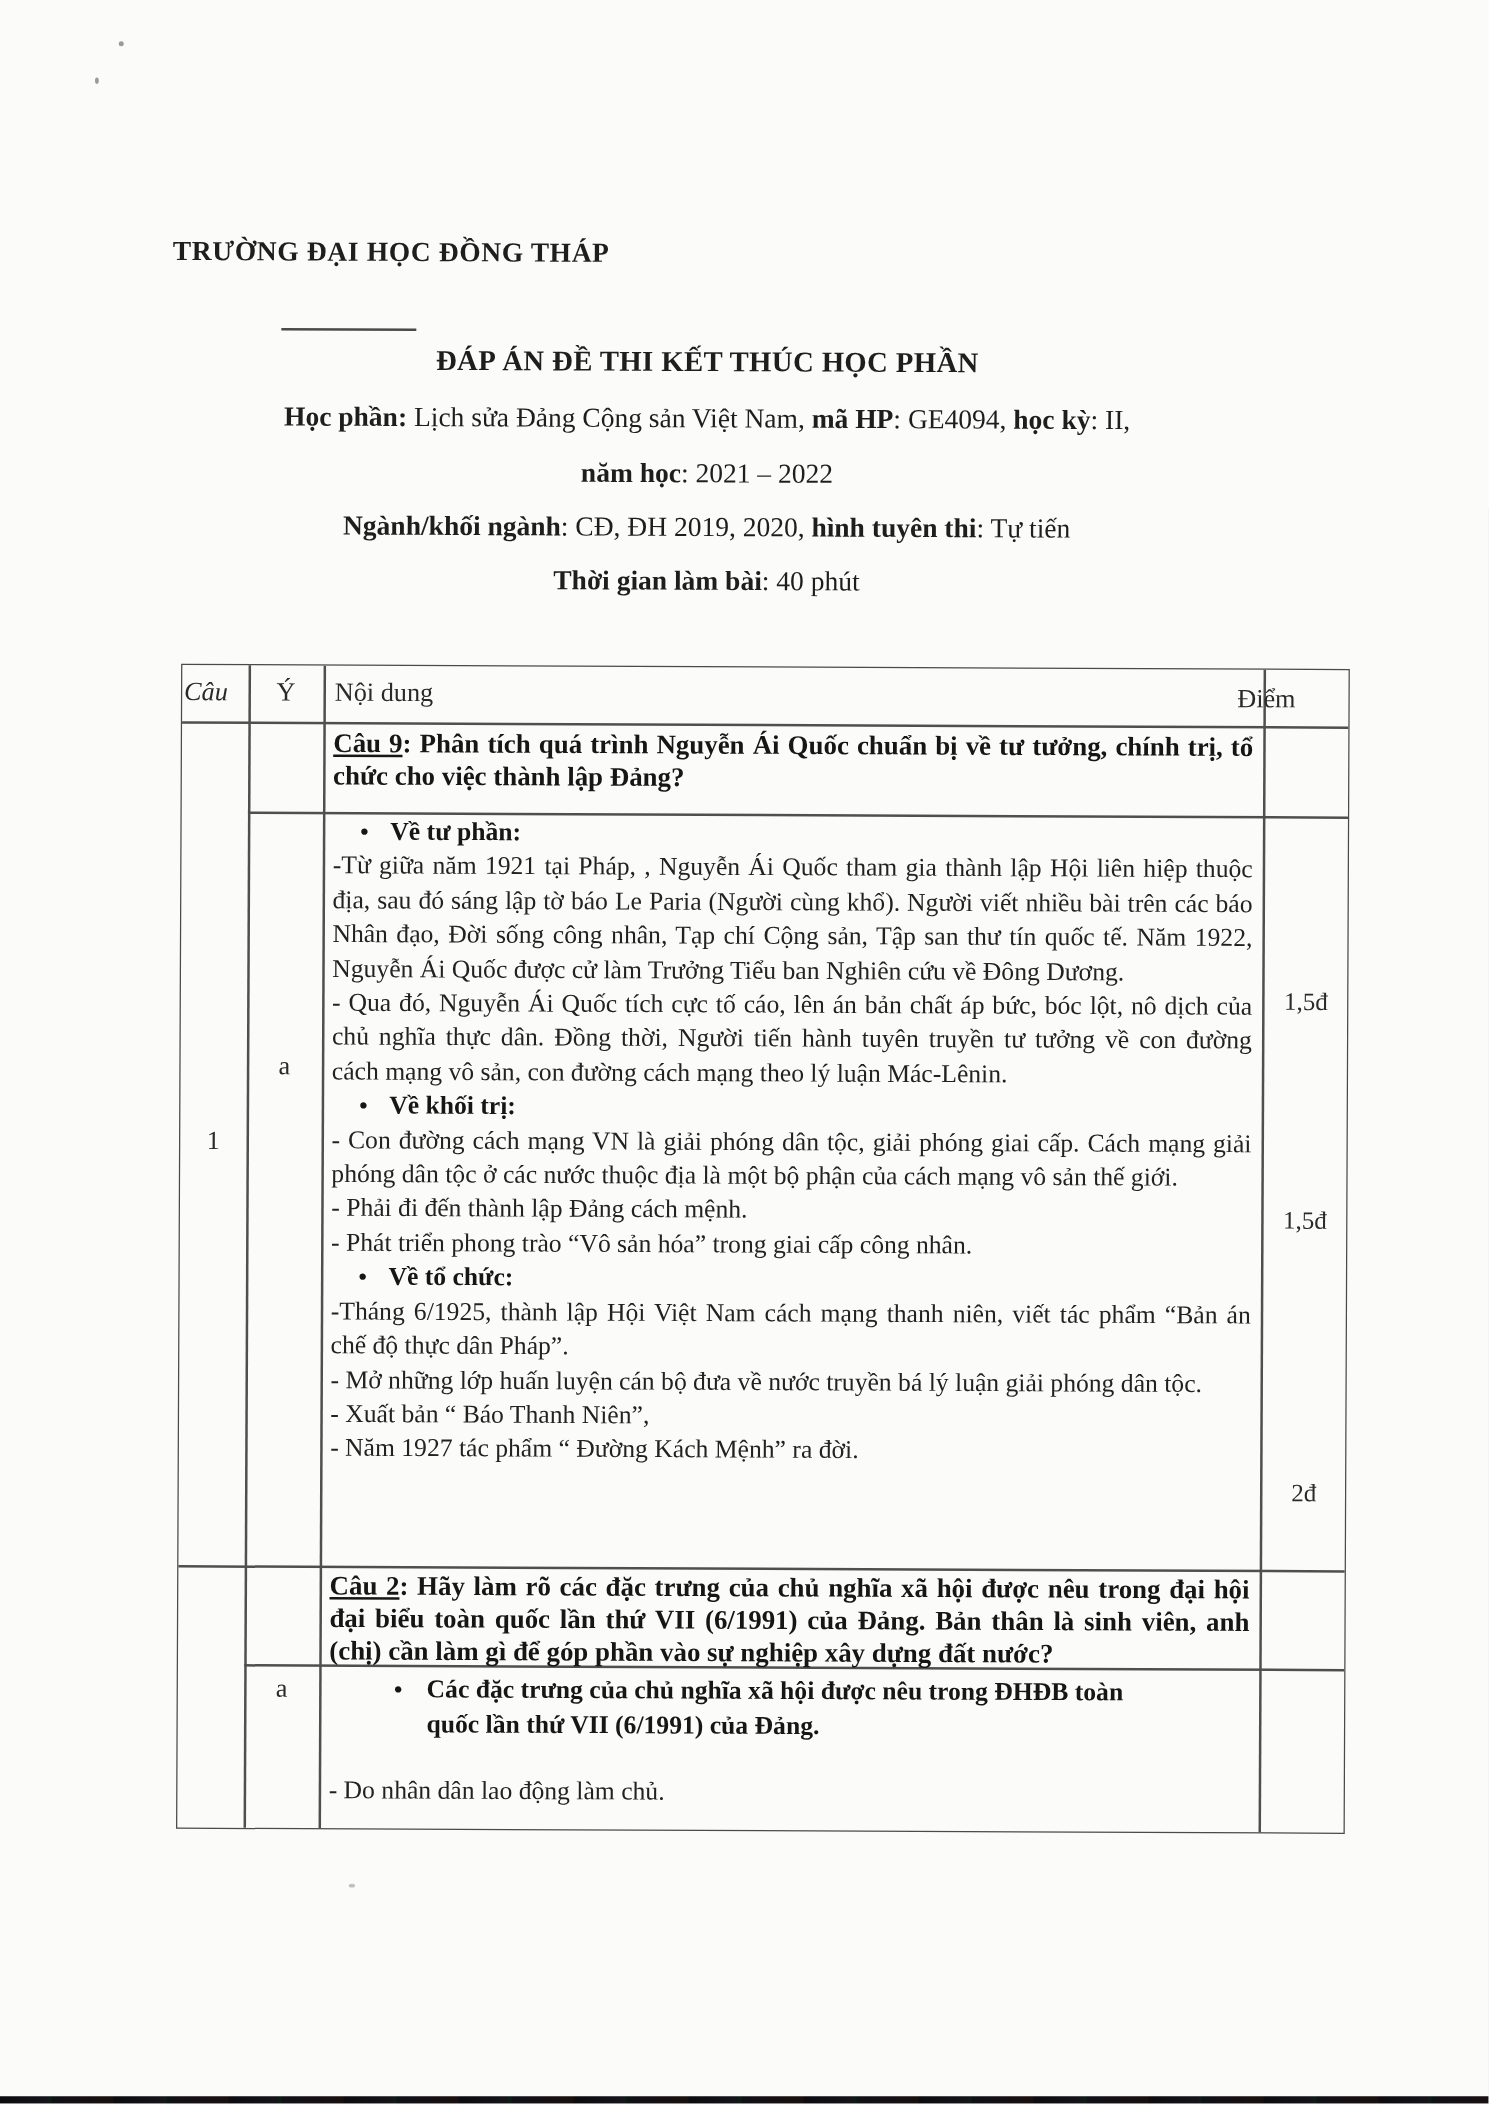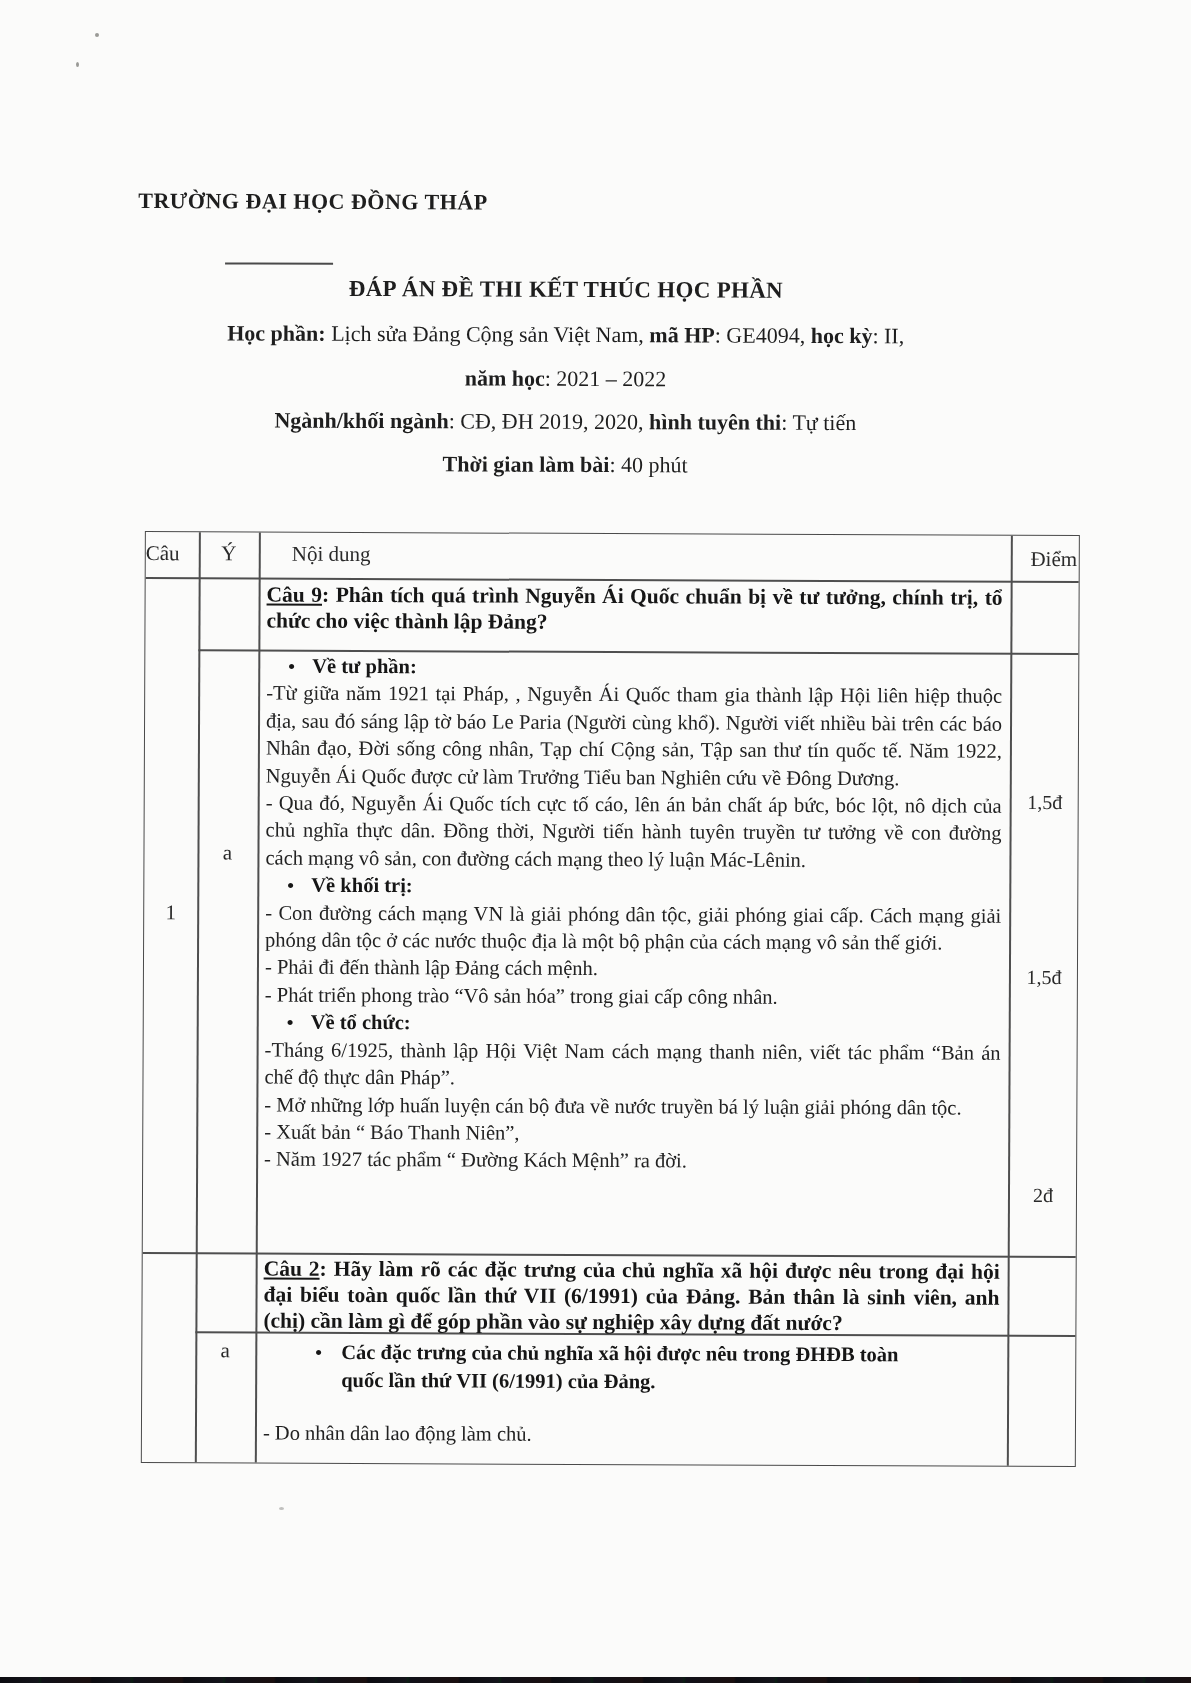"Câu" div.th { font-style: none -> italic; text-align: left -> center }
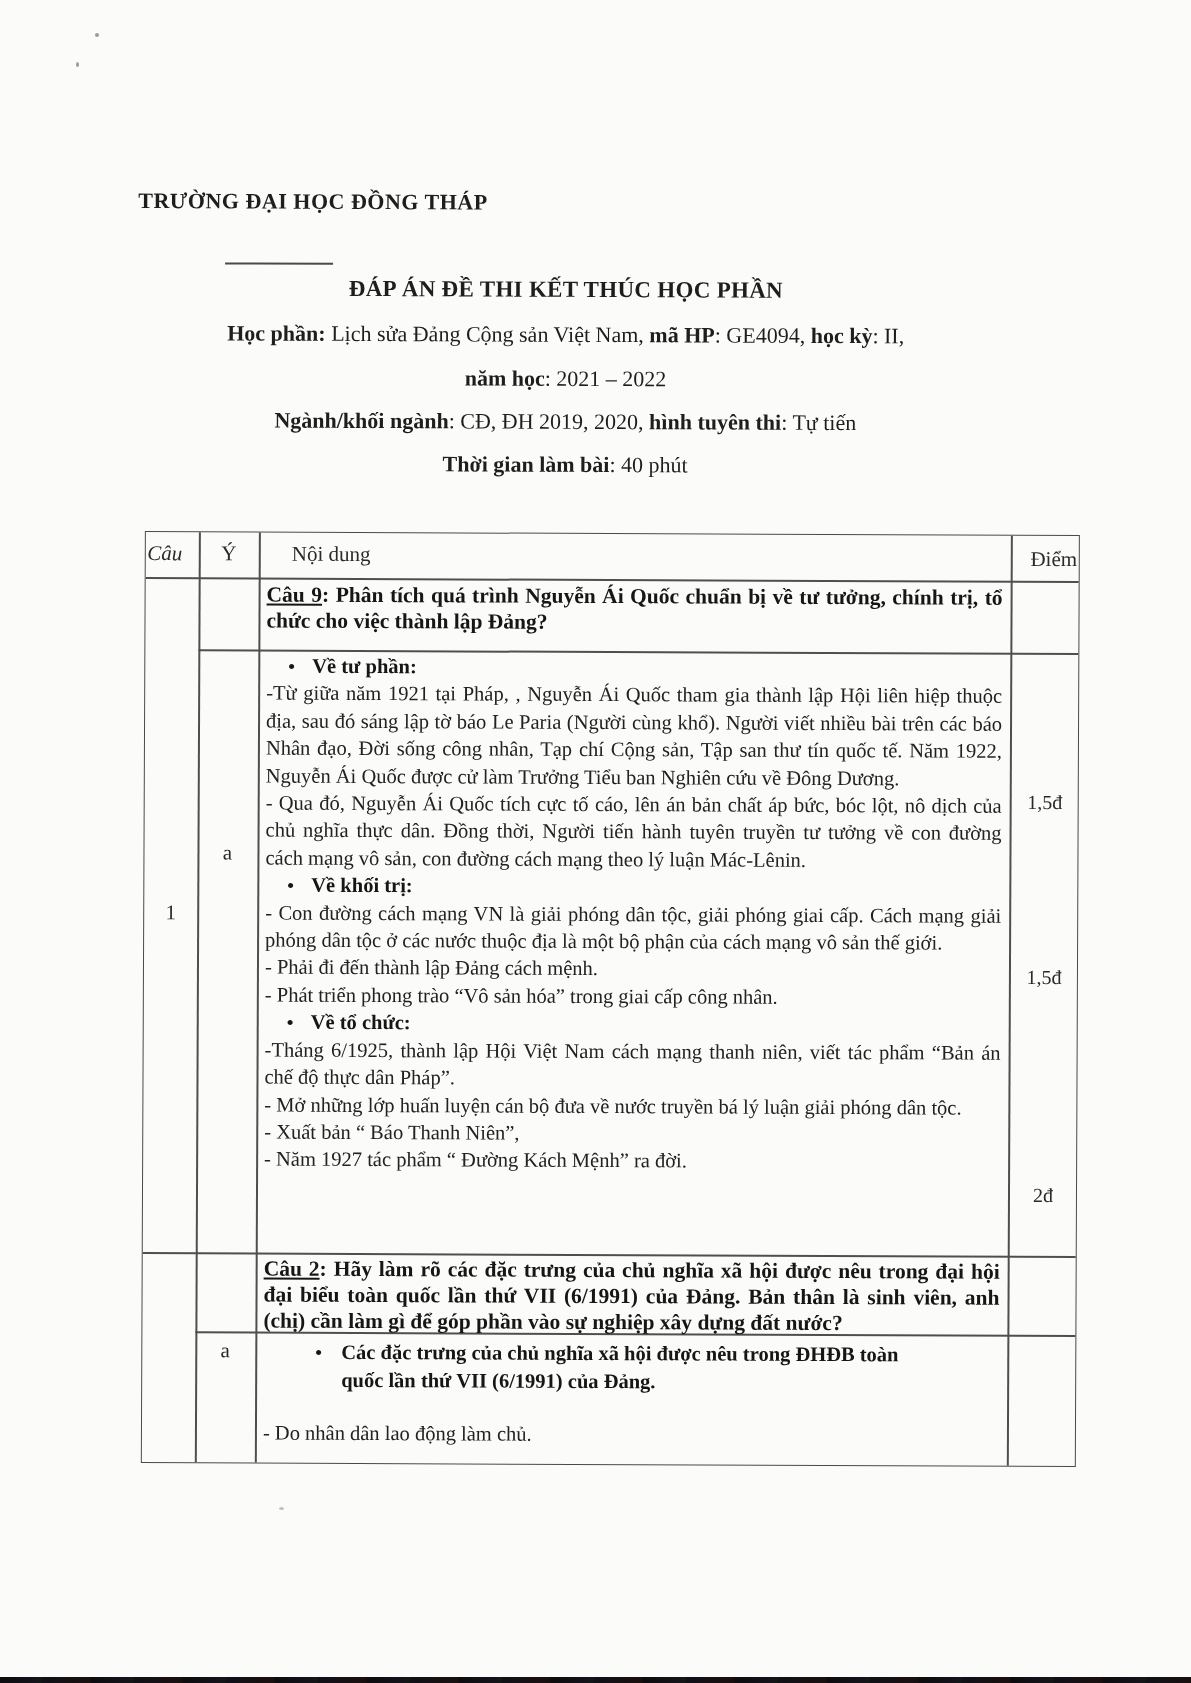"Nội dung" div.th { margin-left: 24px -> none }
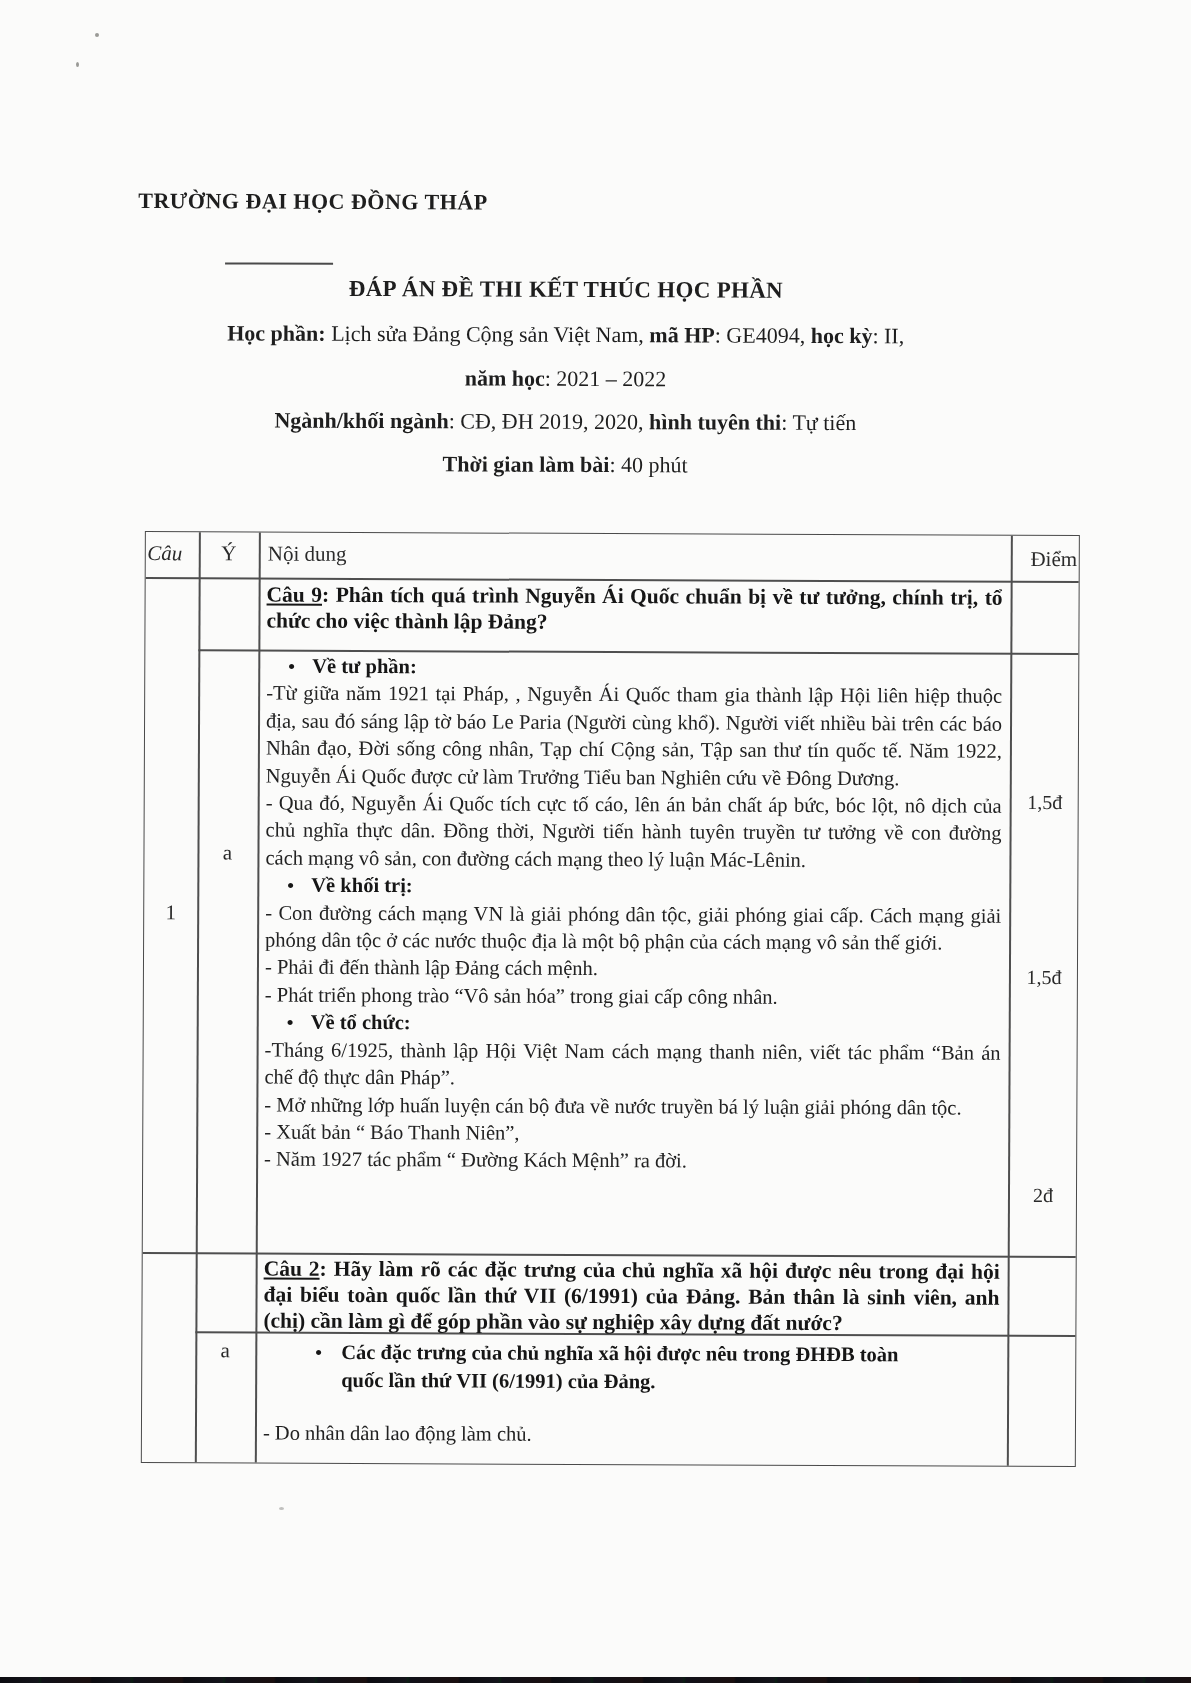"Điểm" div.th { left: 873px -> 844px; text-align: center -> left }
